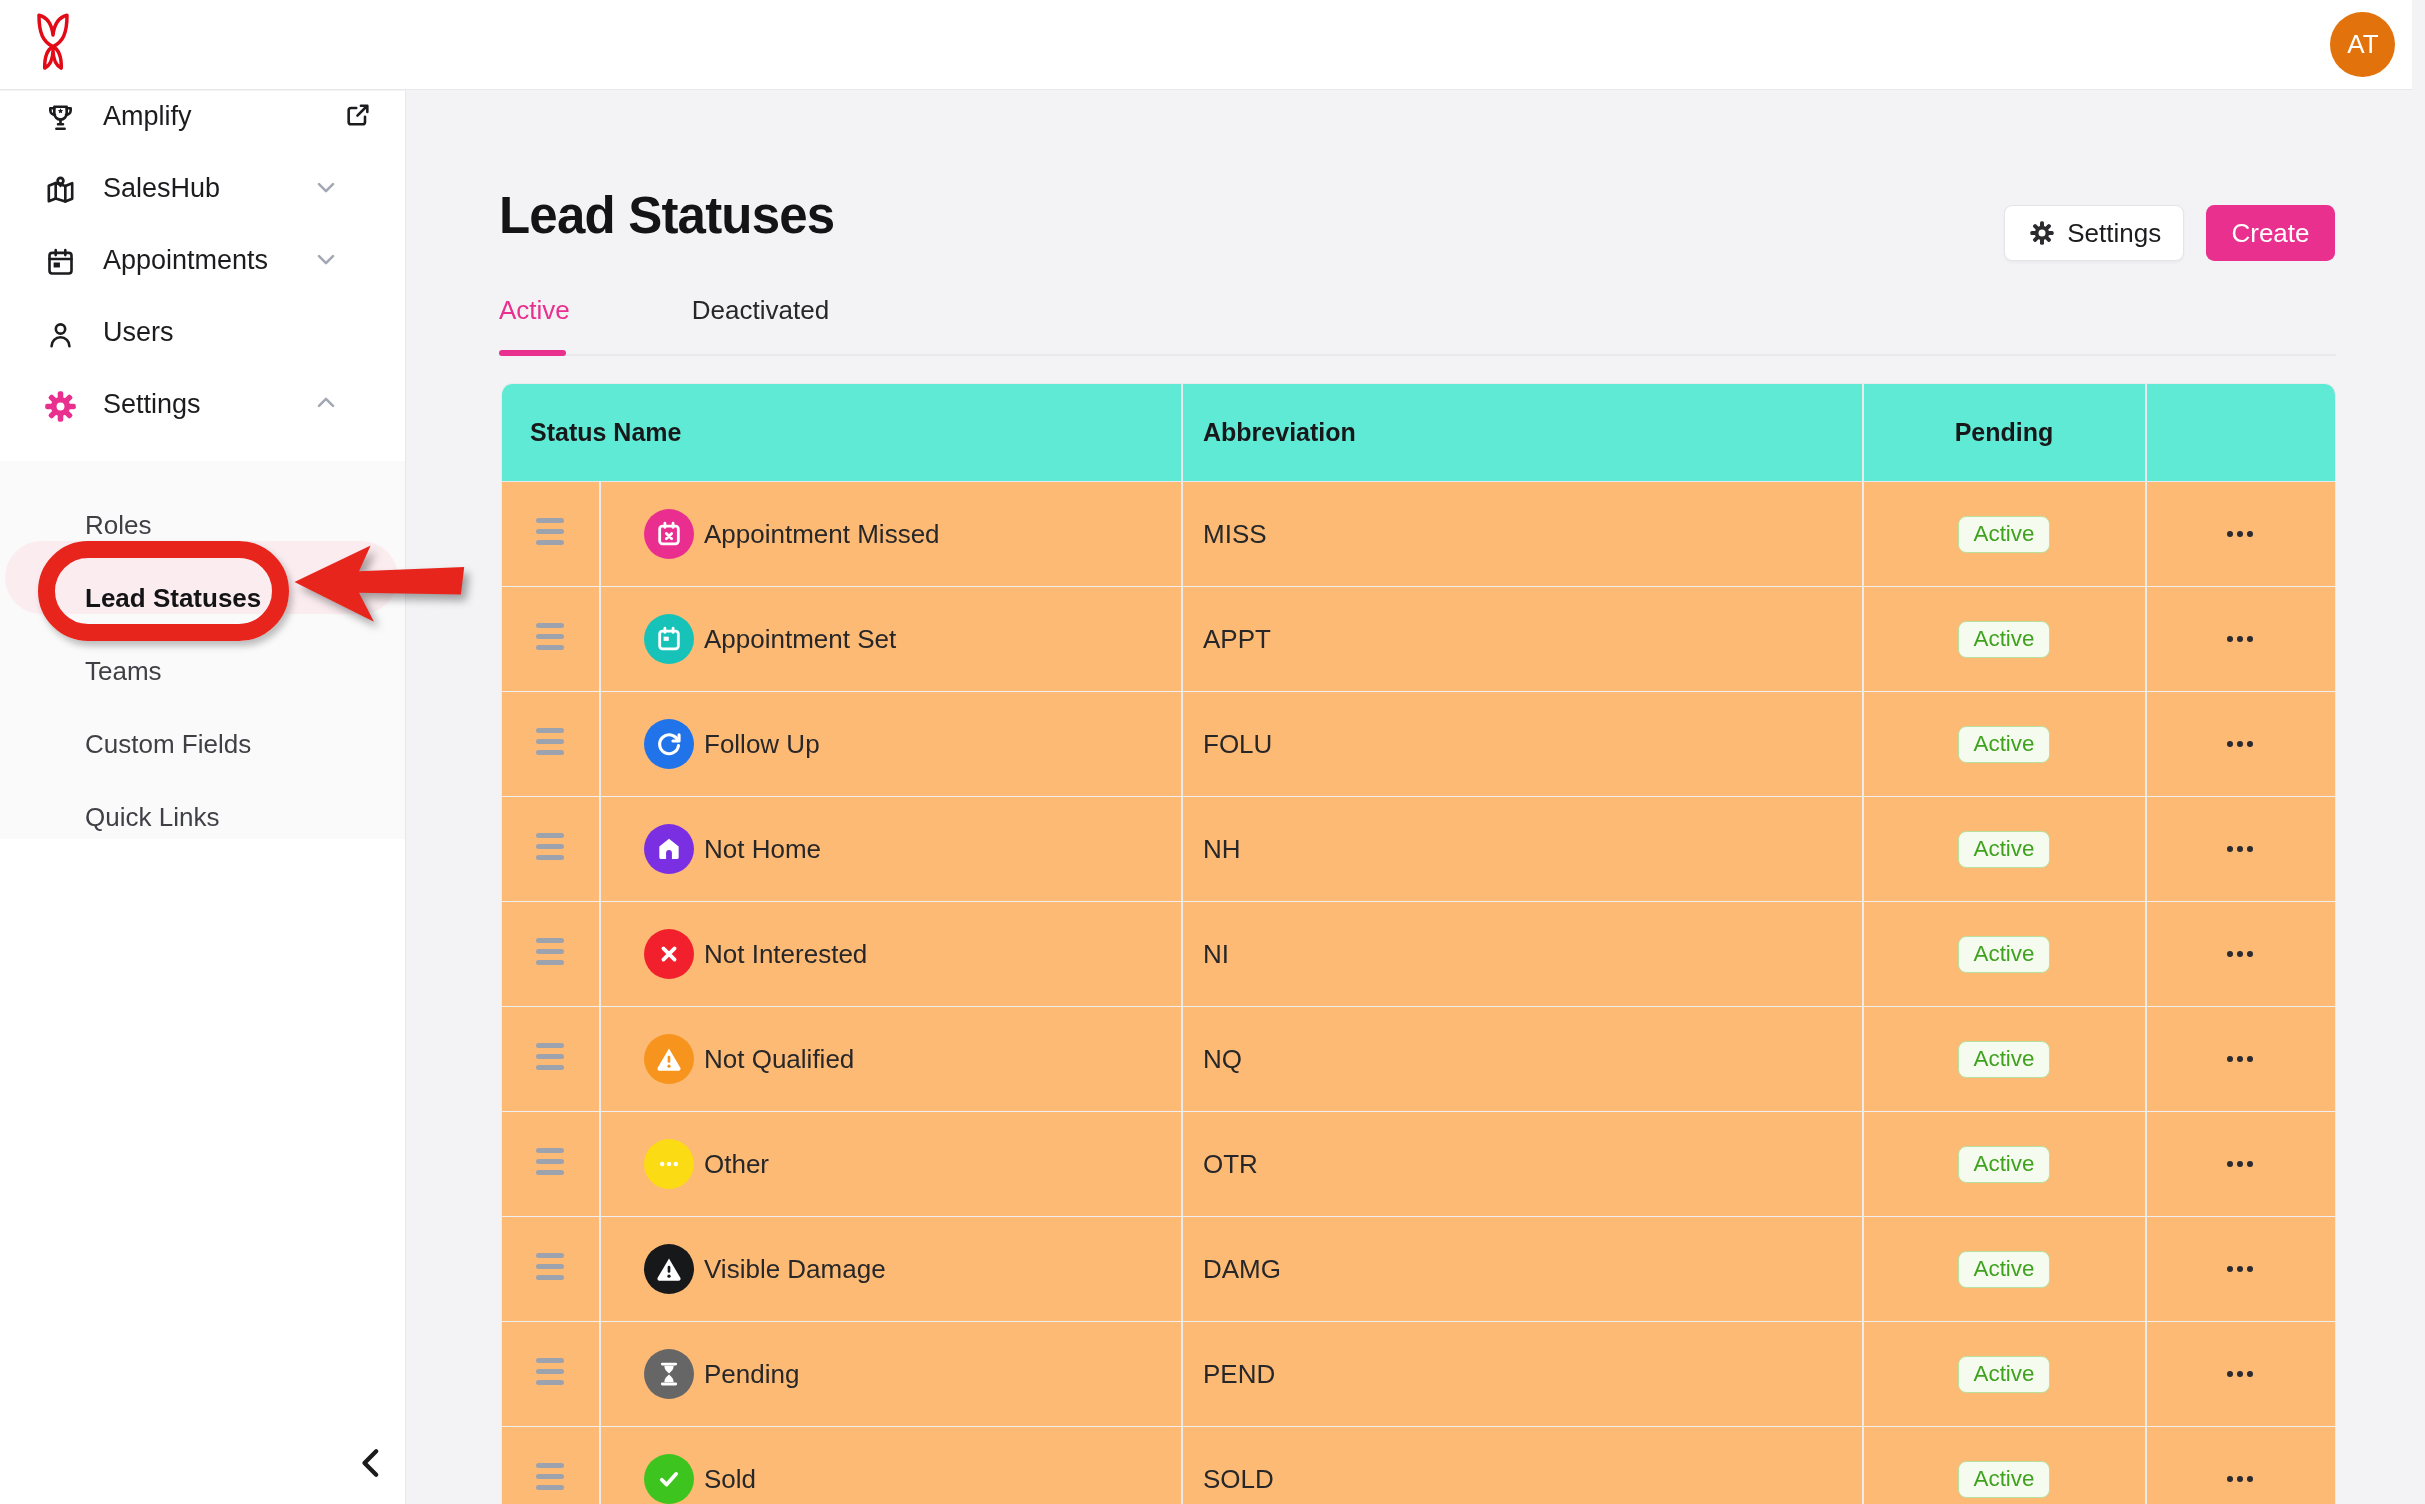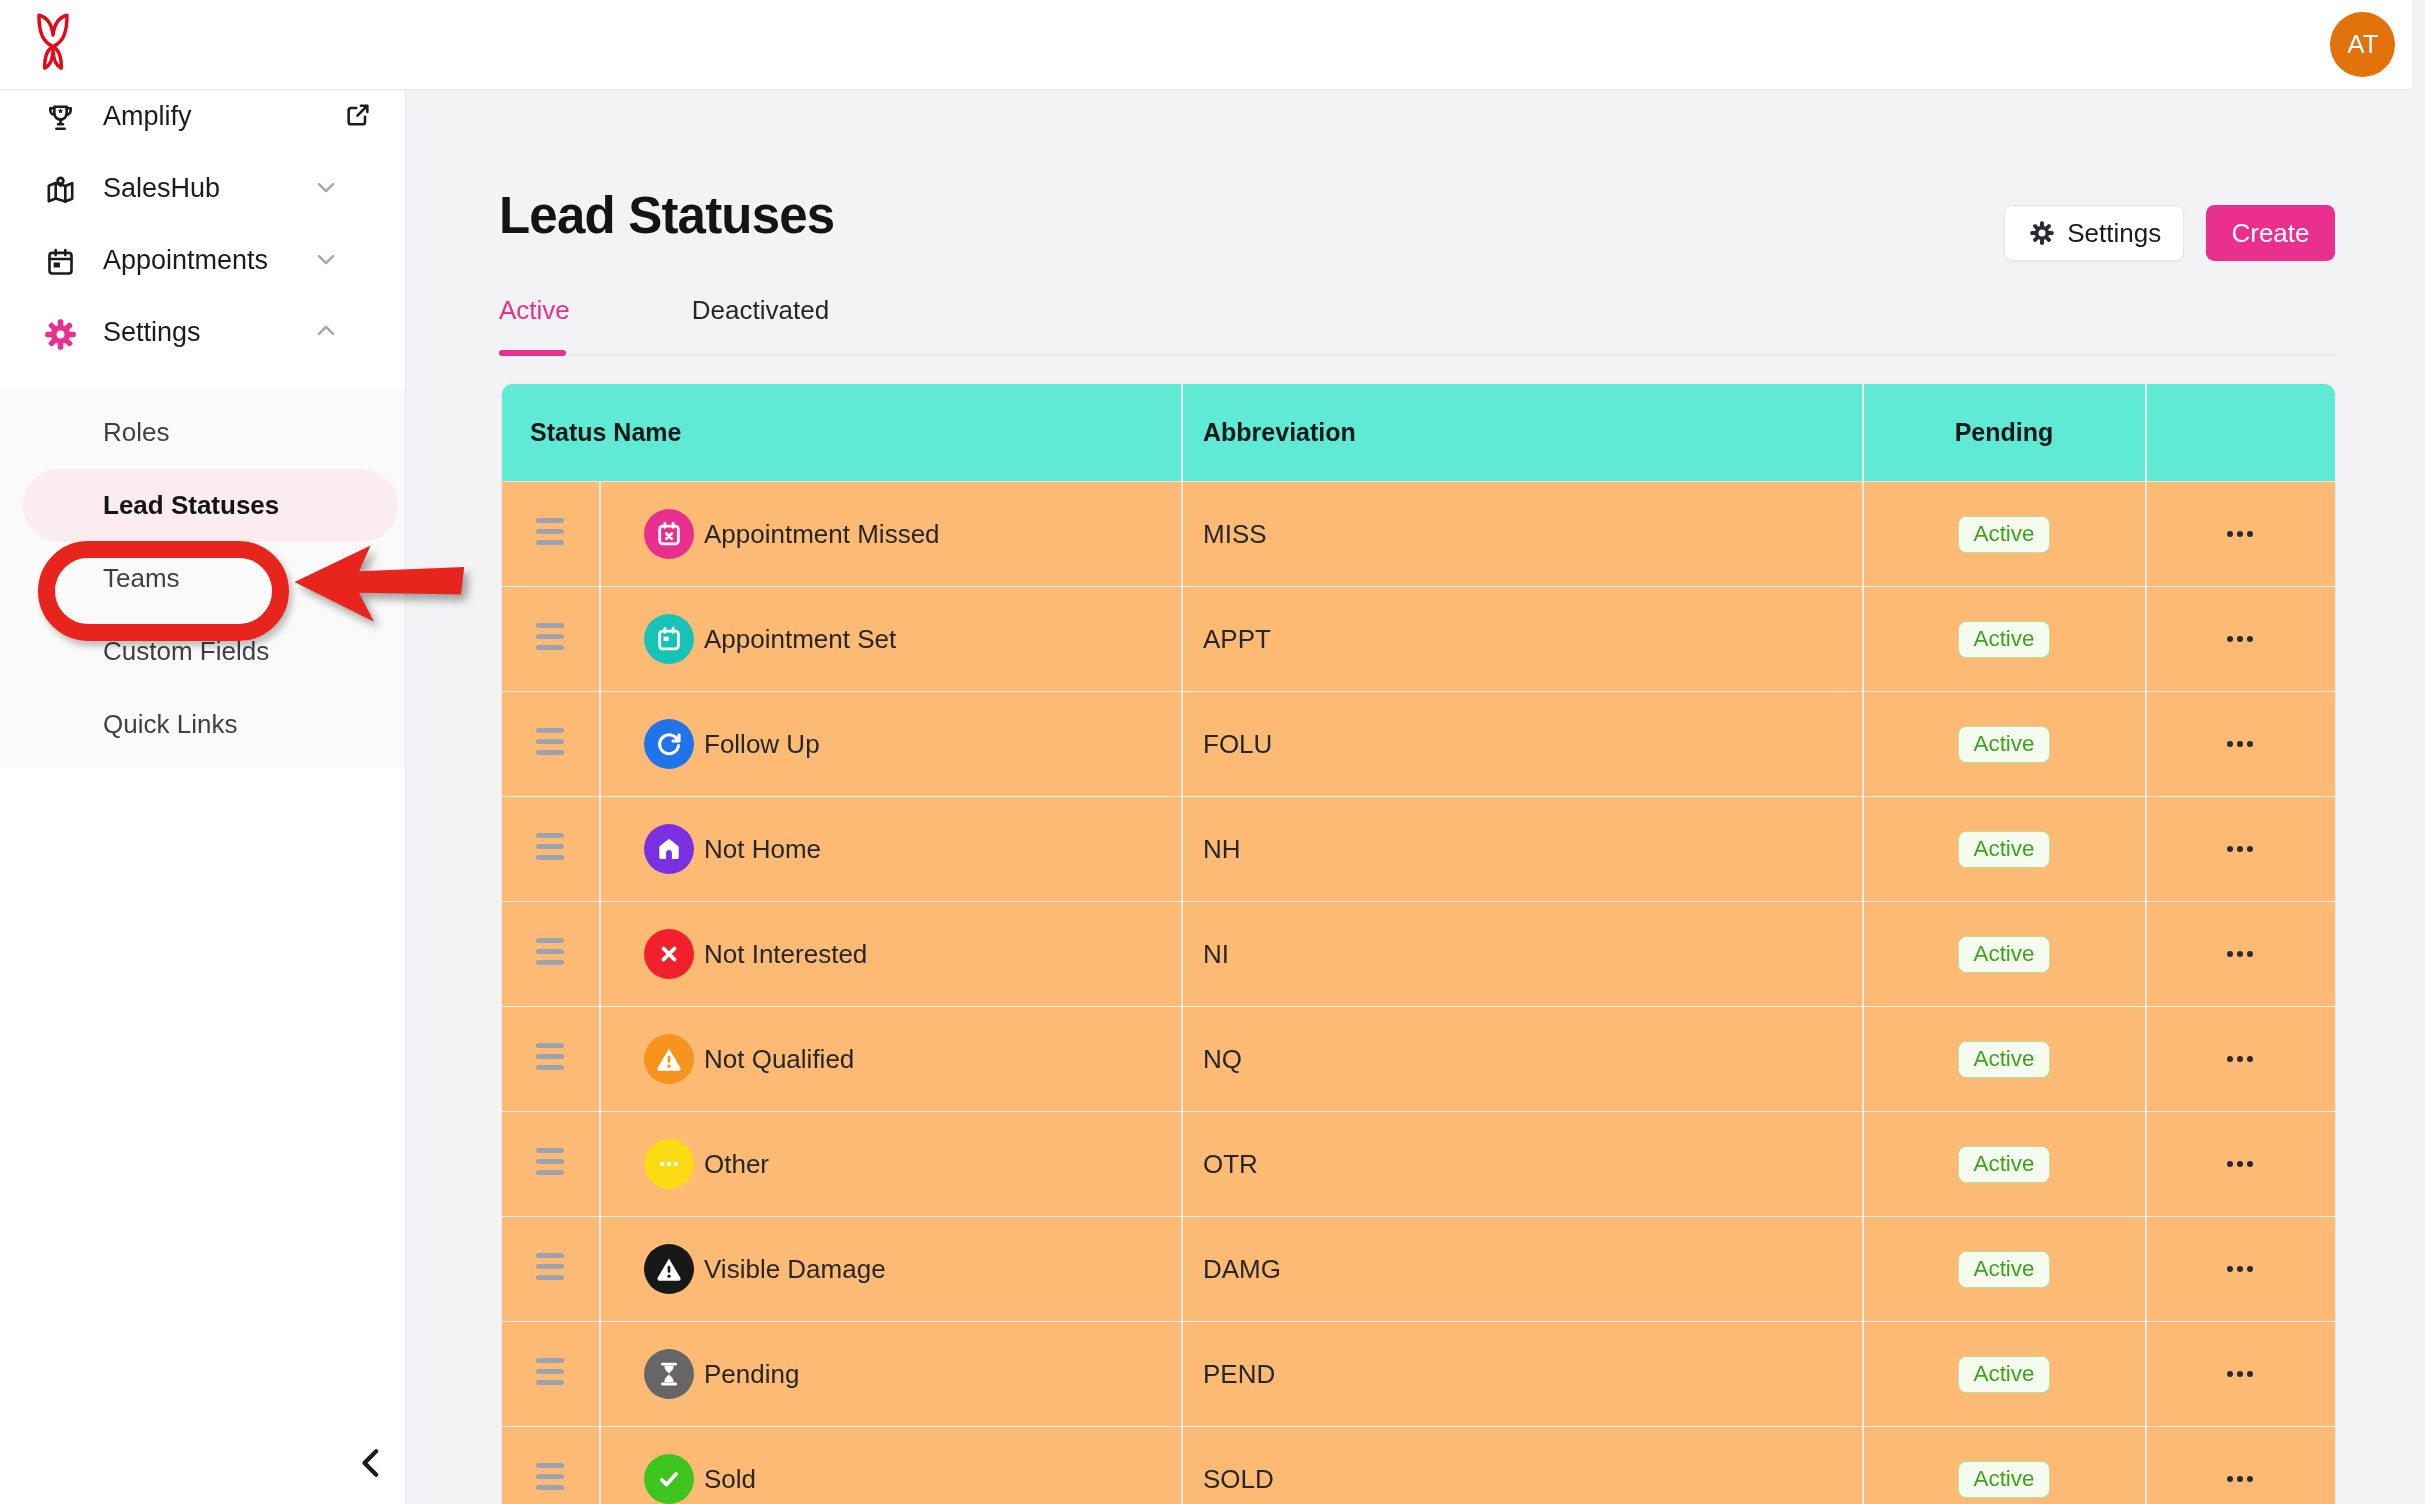"Users" div.nav-item { html: none -> <div> <span> <svg> <circle></circle> <path></path> </svg> </span> <span>Users</span> </div> }
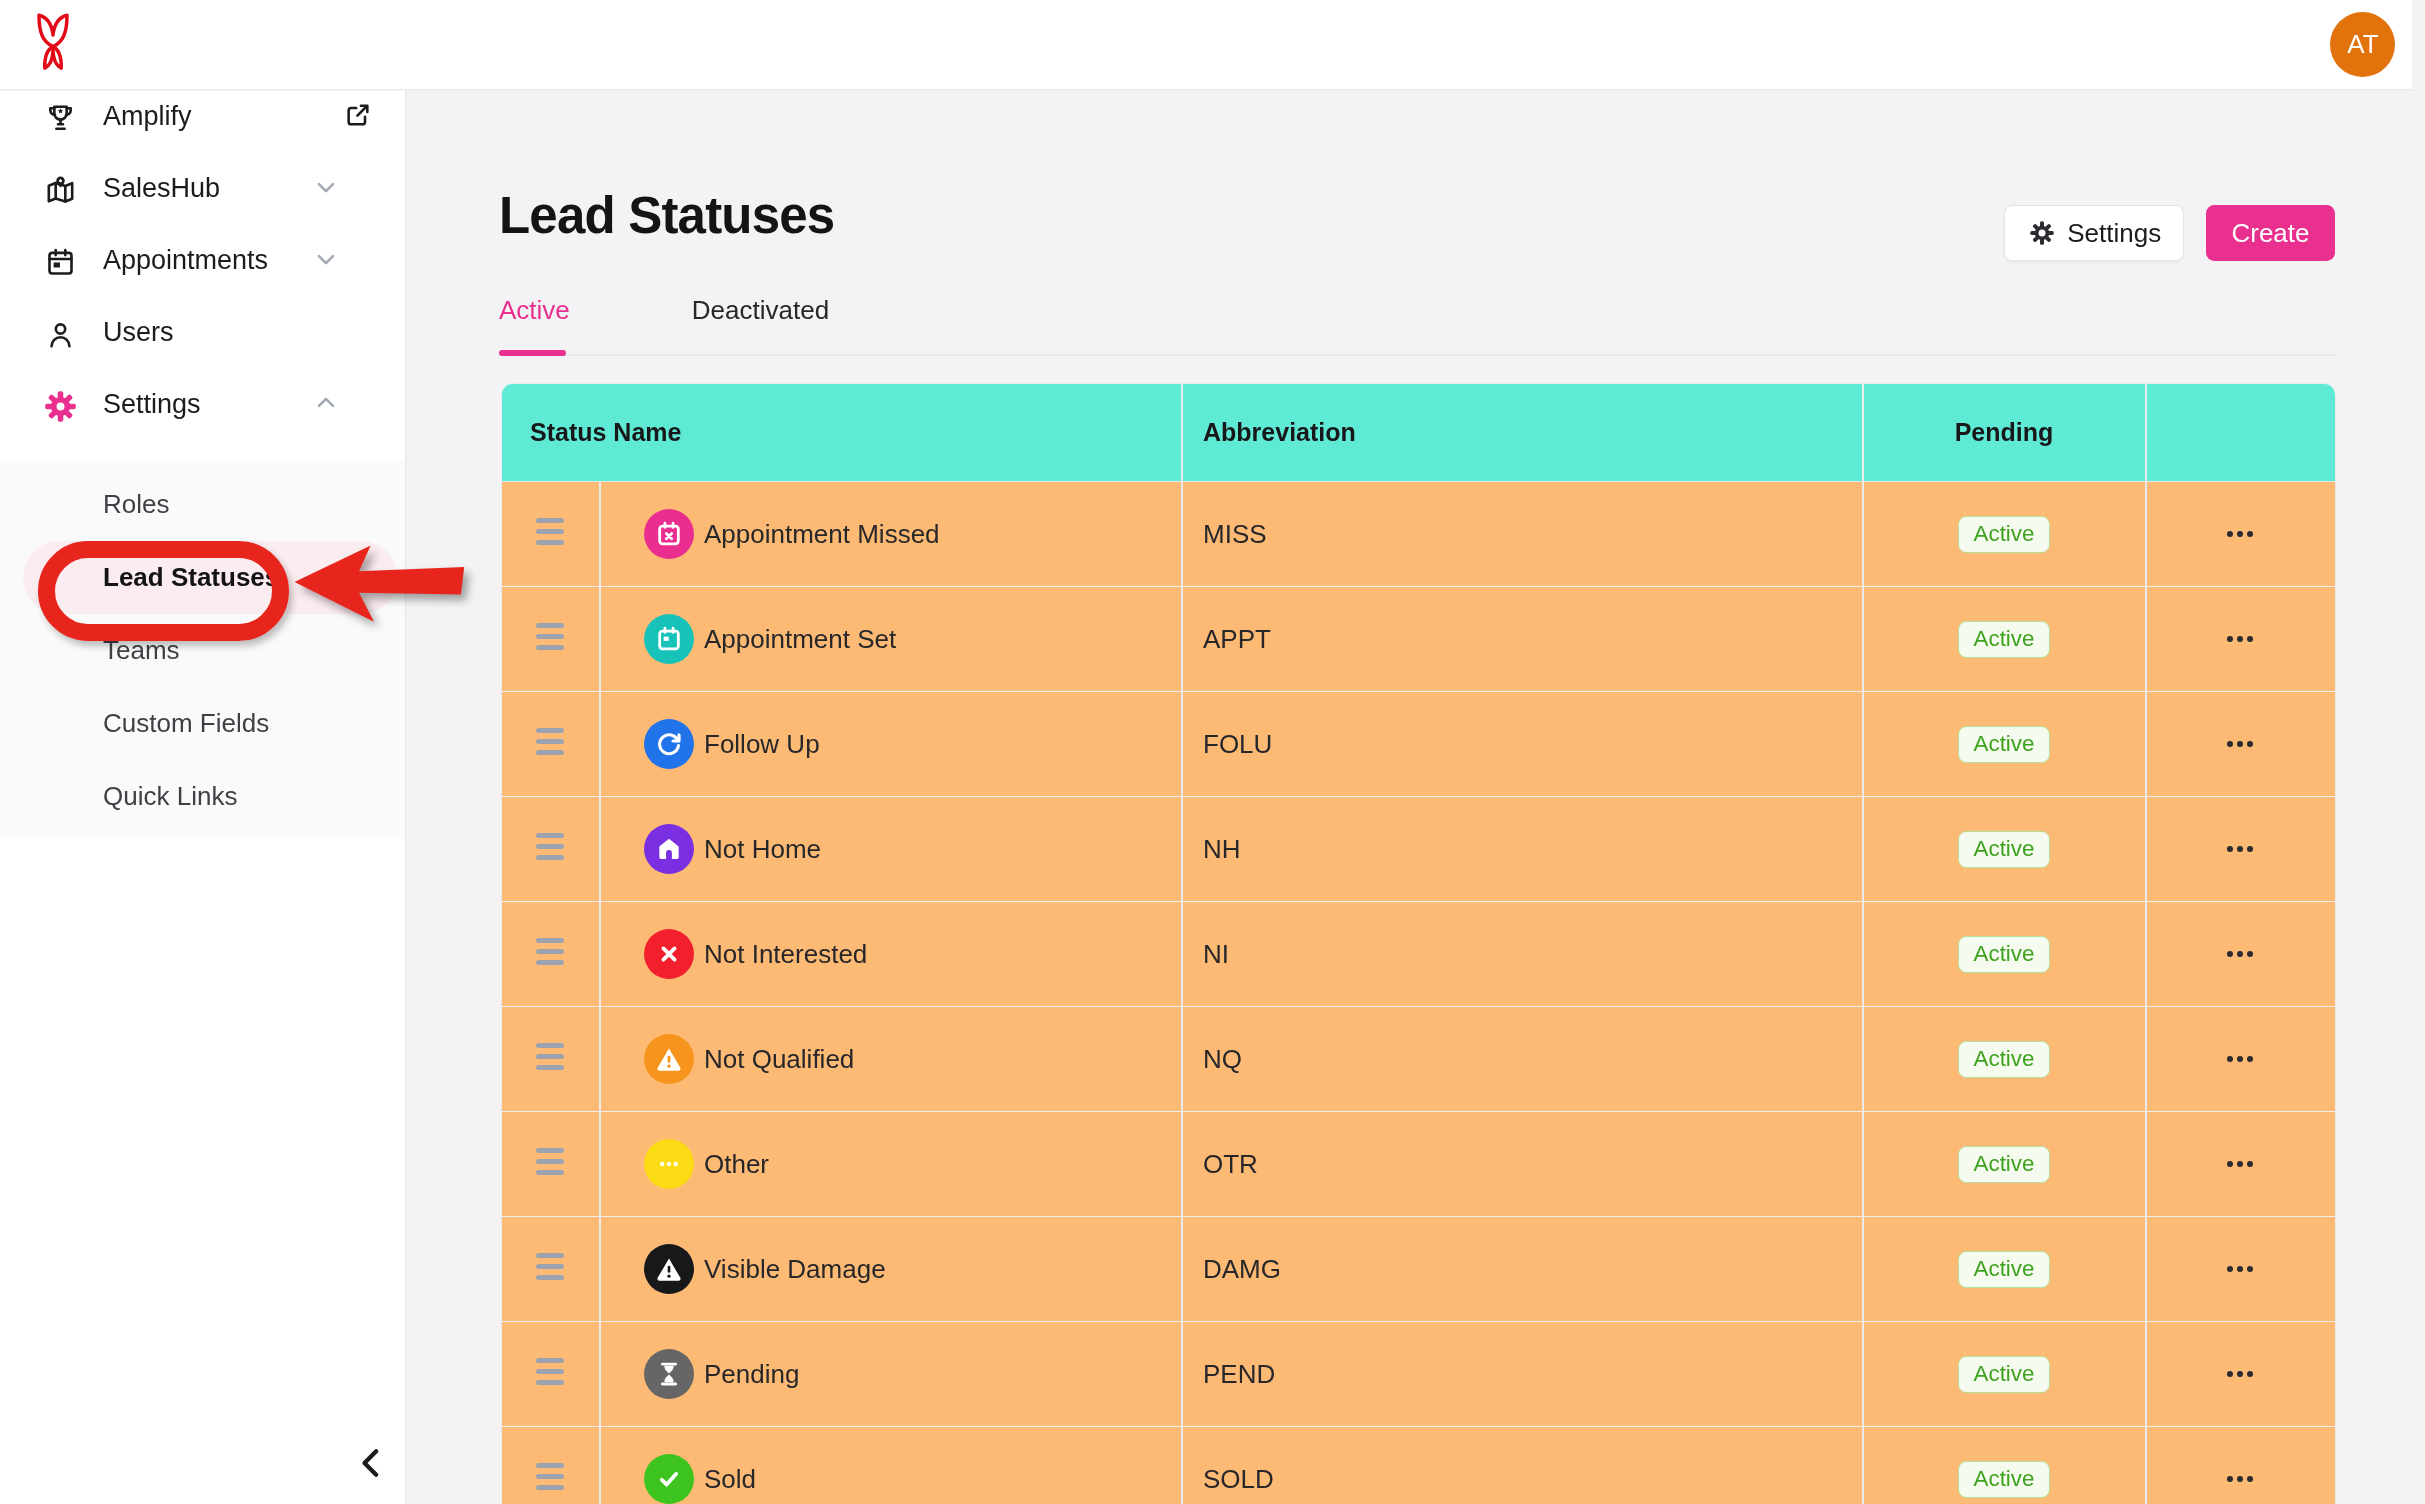"Roles" .subitem { align-items: center -> flex-end; margin-left: 18px -> none }
